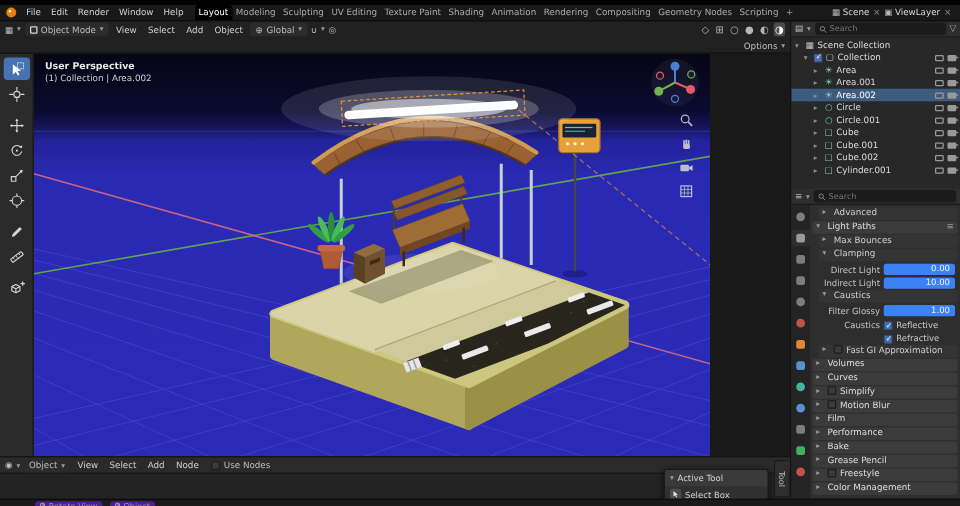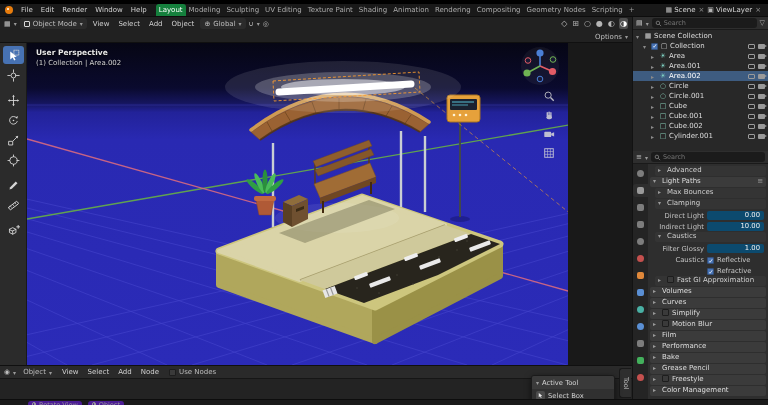"Layout" .ws .tab.active { background: #15803d -> #000000 }
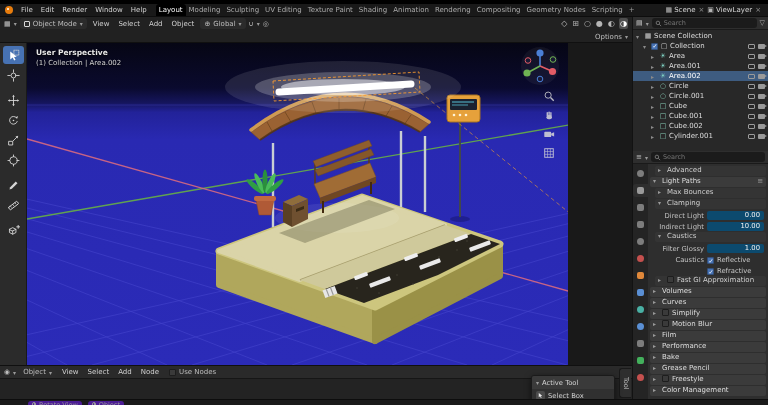"0.00" .fval { background: #0c4a6e -> #3b82f6 }
